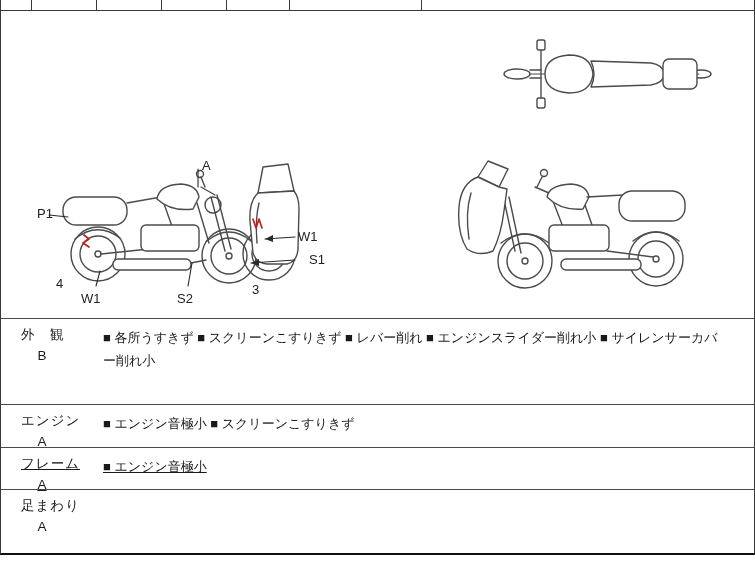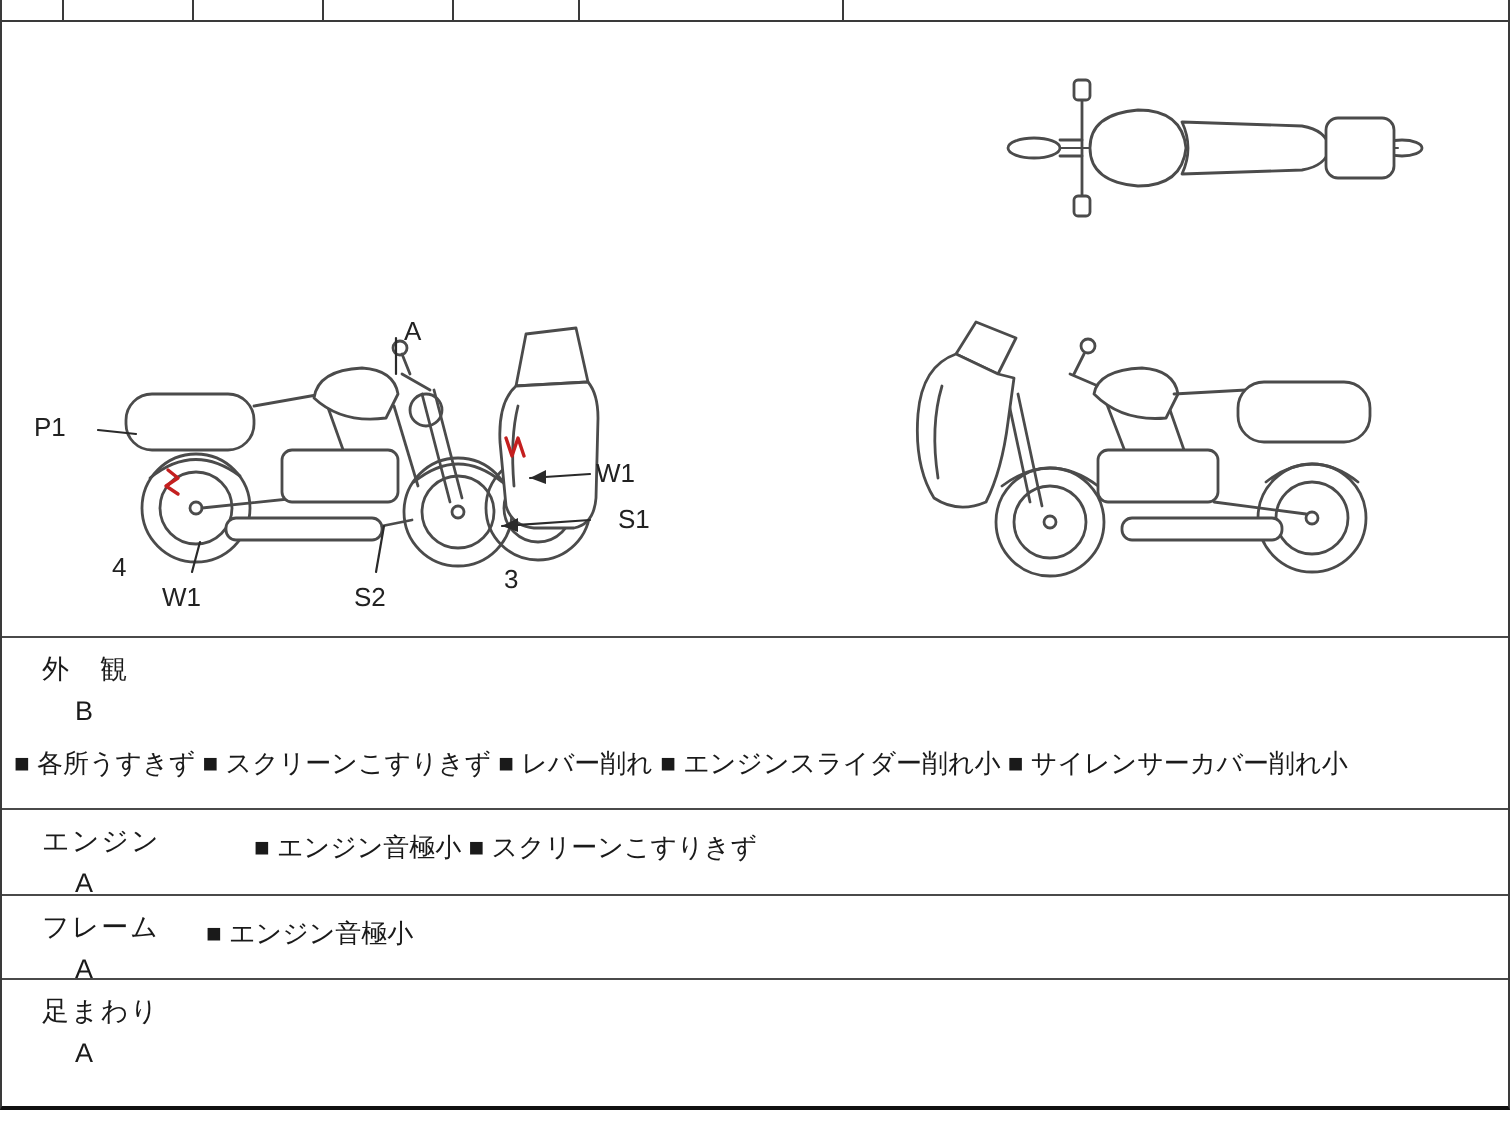"P1" div.dlabel { left: 16px -> 36px }
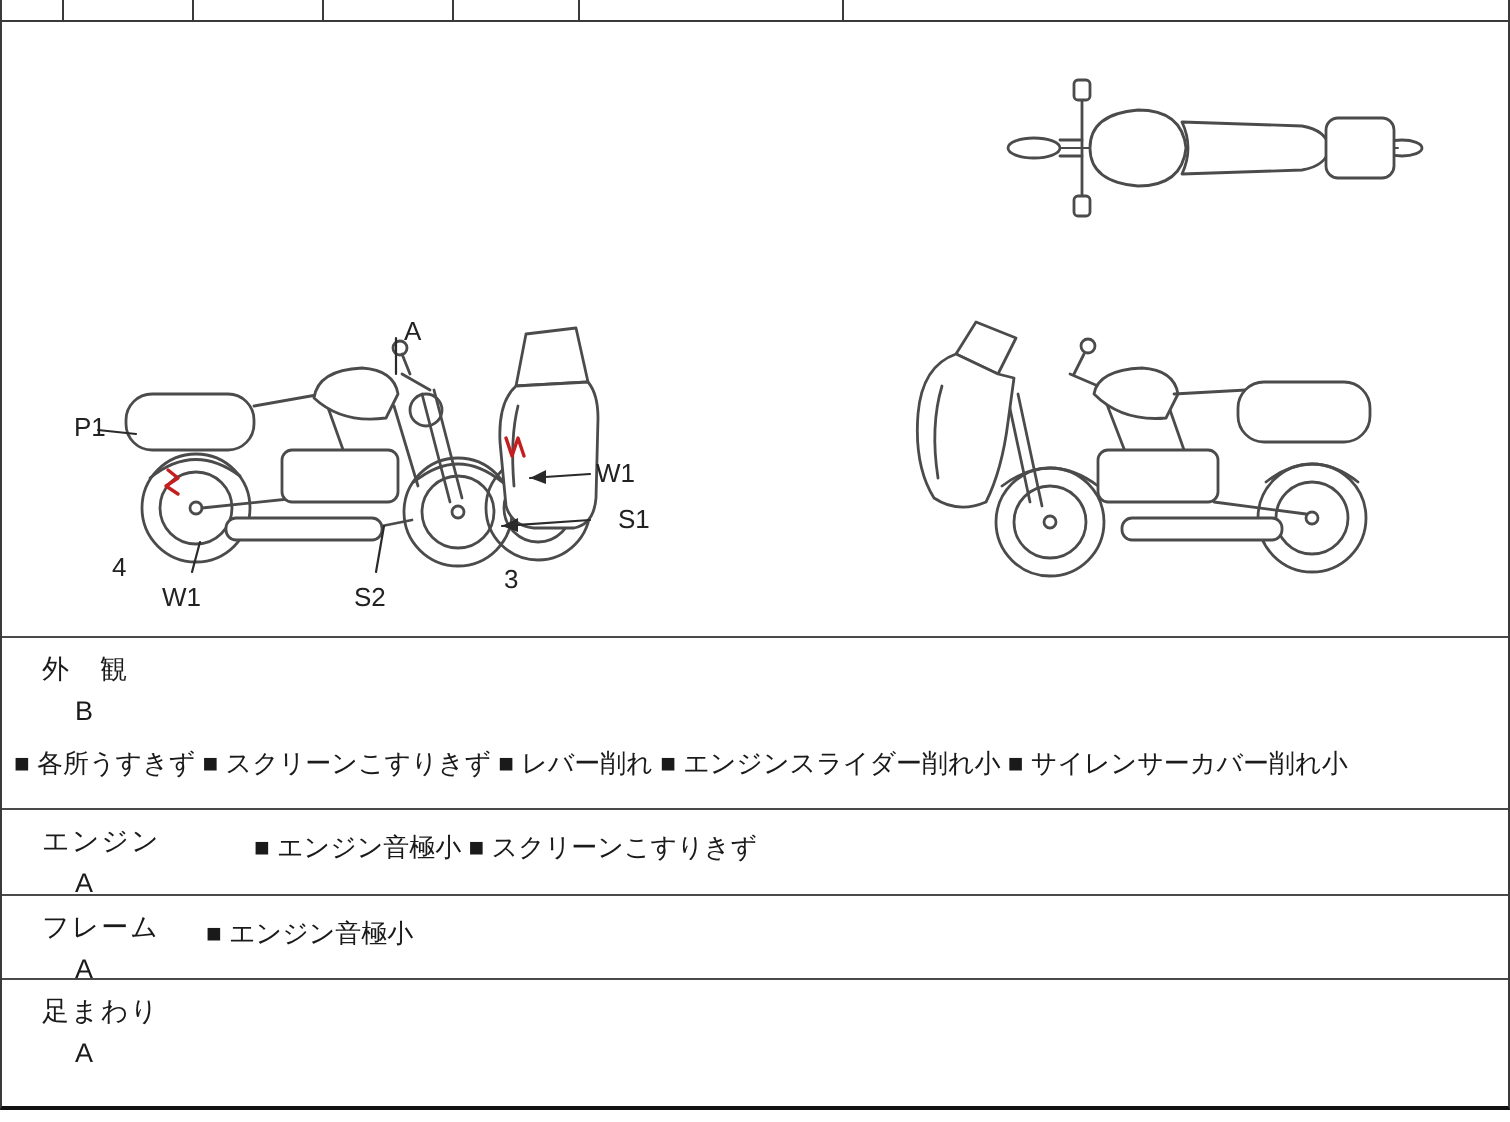"外 観" .row-h1 { flex-direction: column -> none }
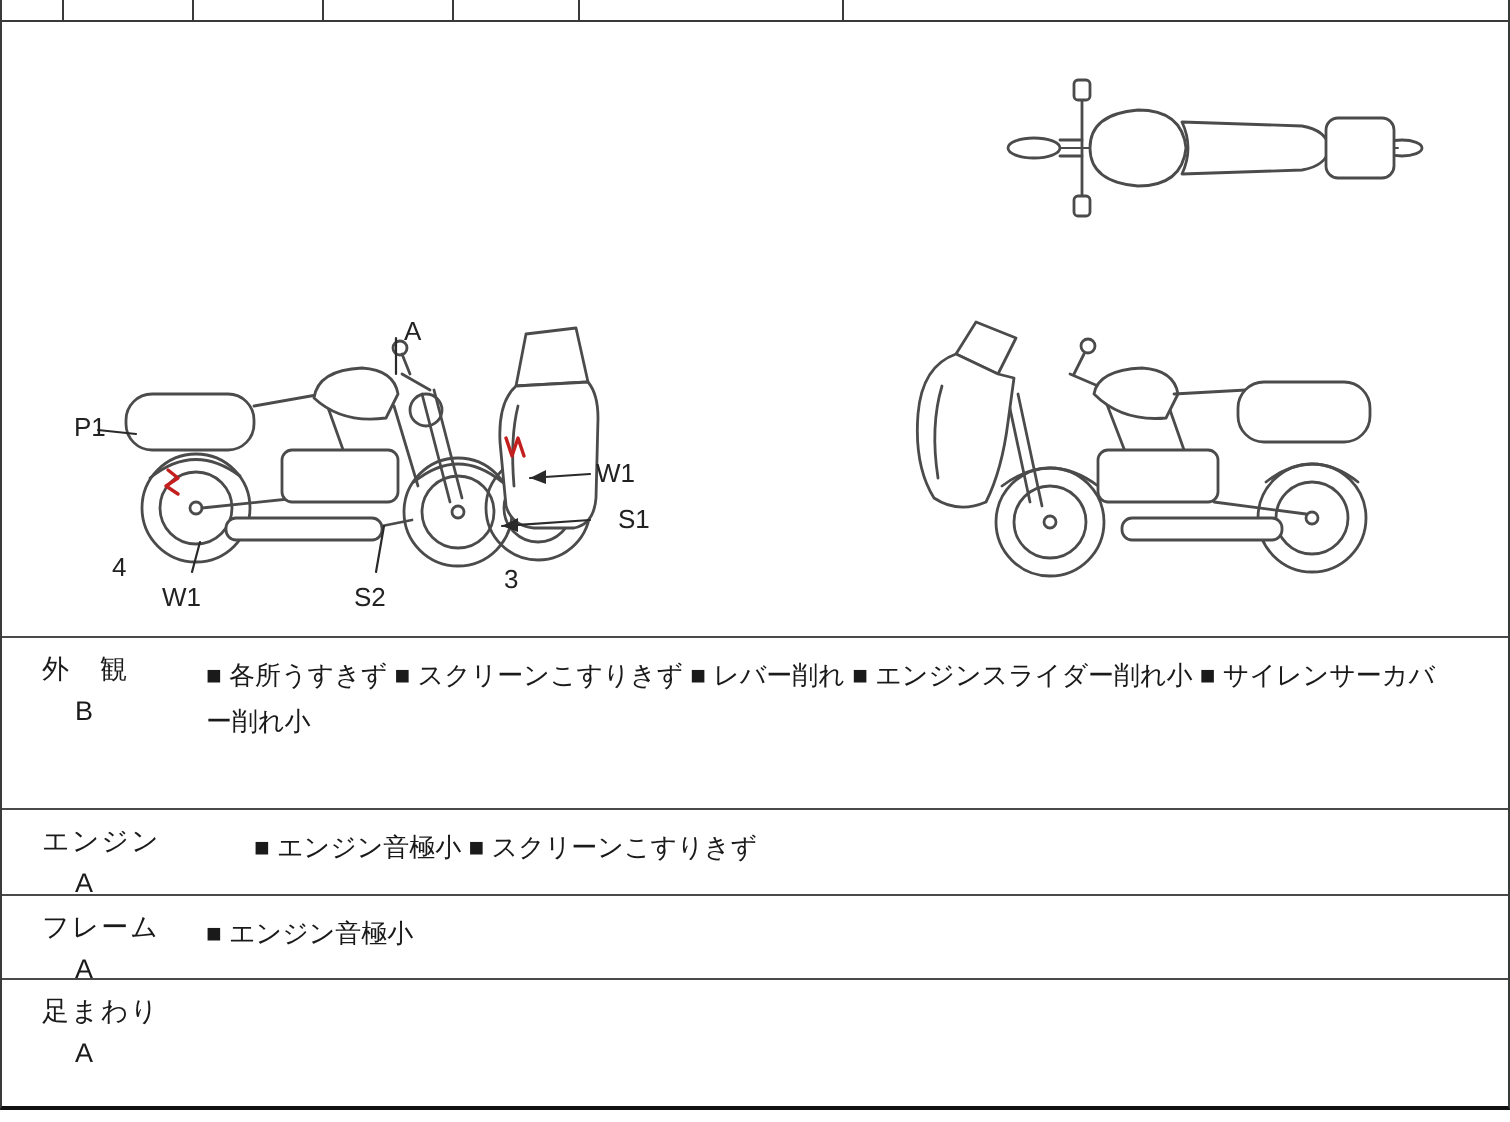"エンジン" .row-h2 { gap: 24px -> none }
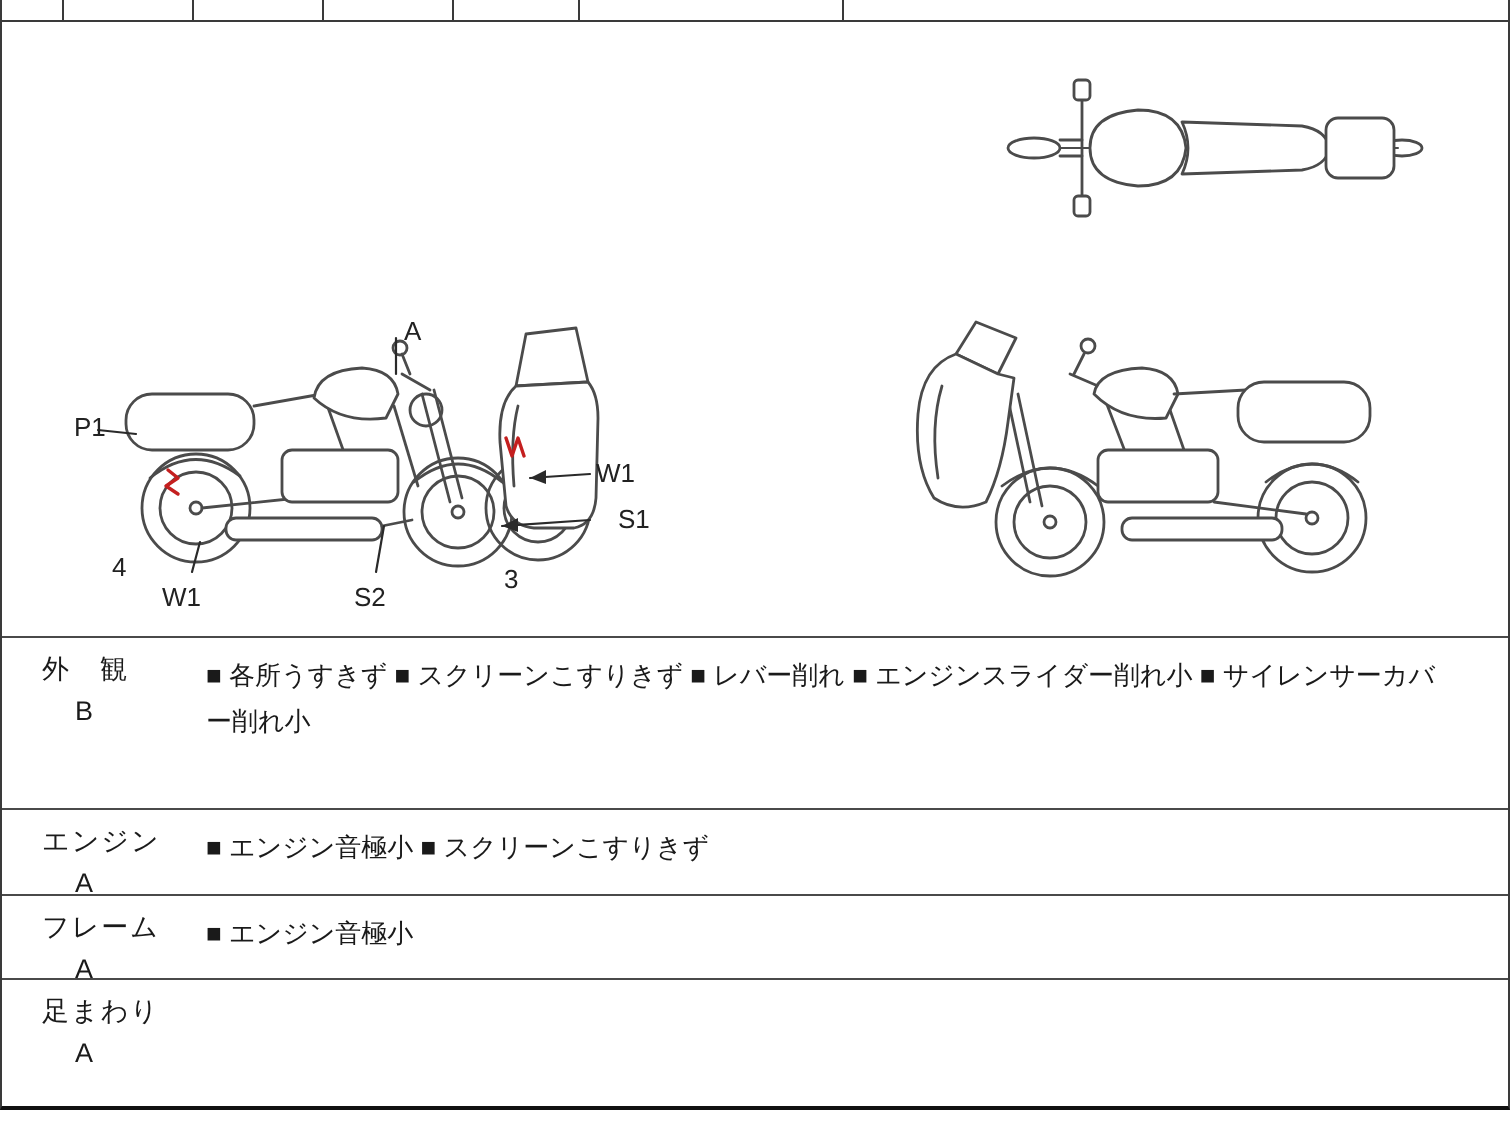"フレーム" .row-h3 { text-decoration: none -> underline }
